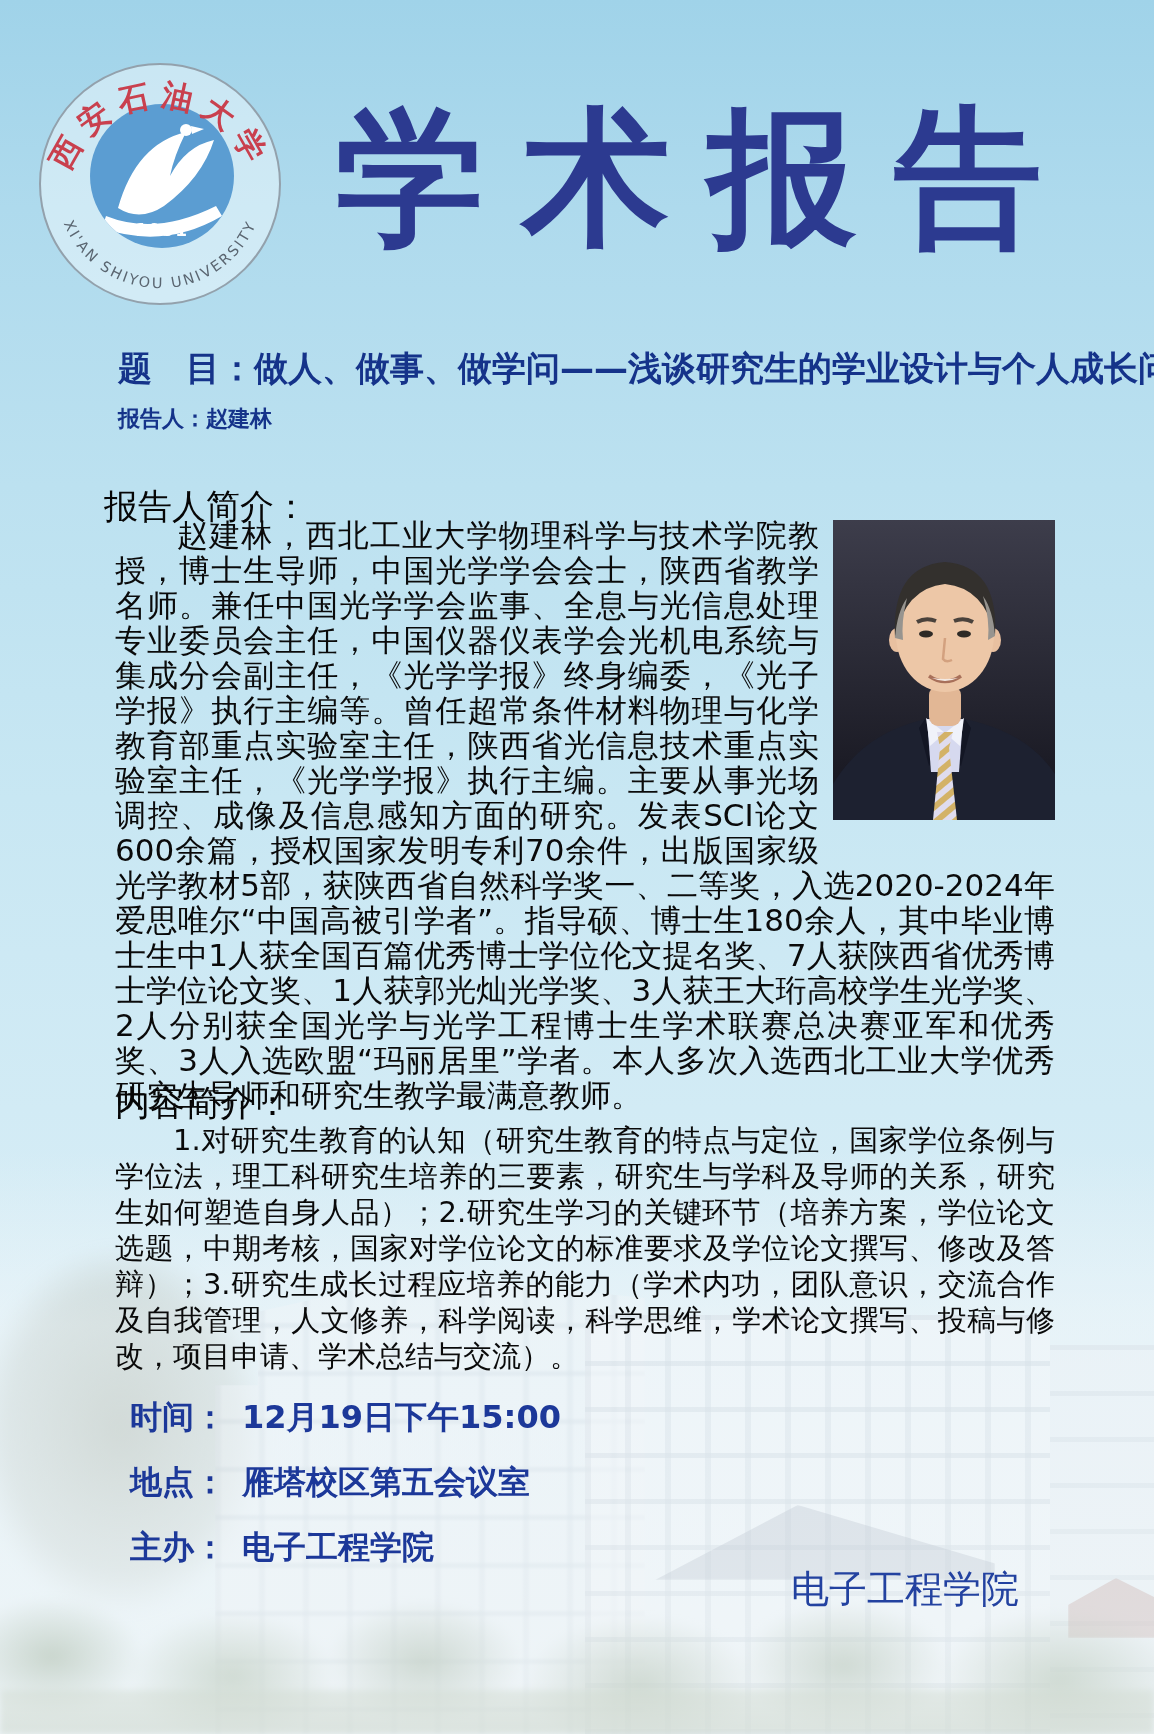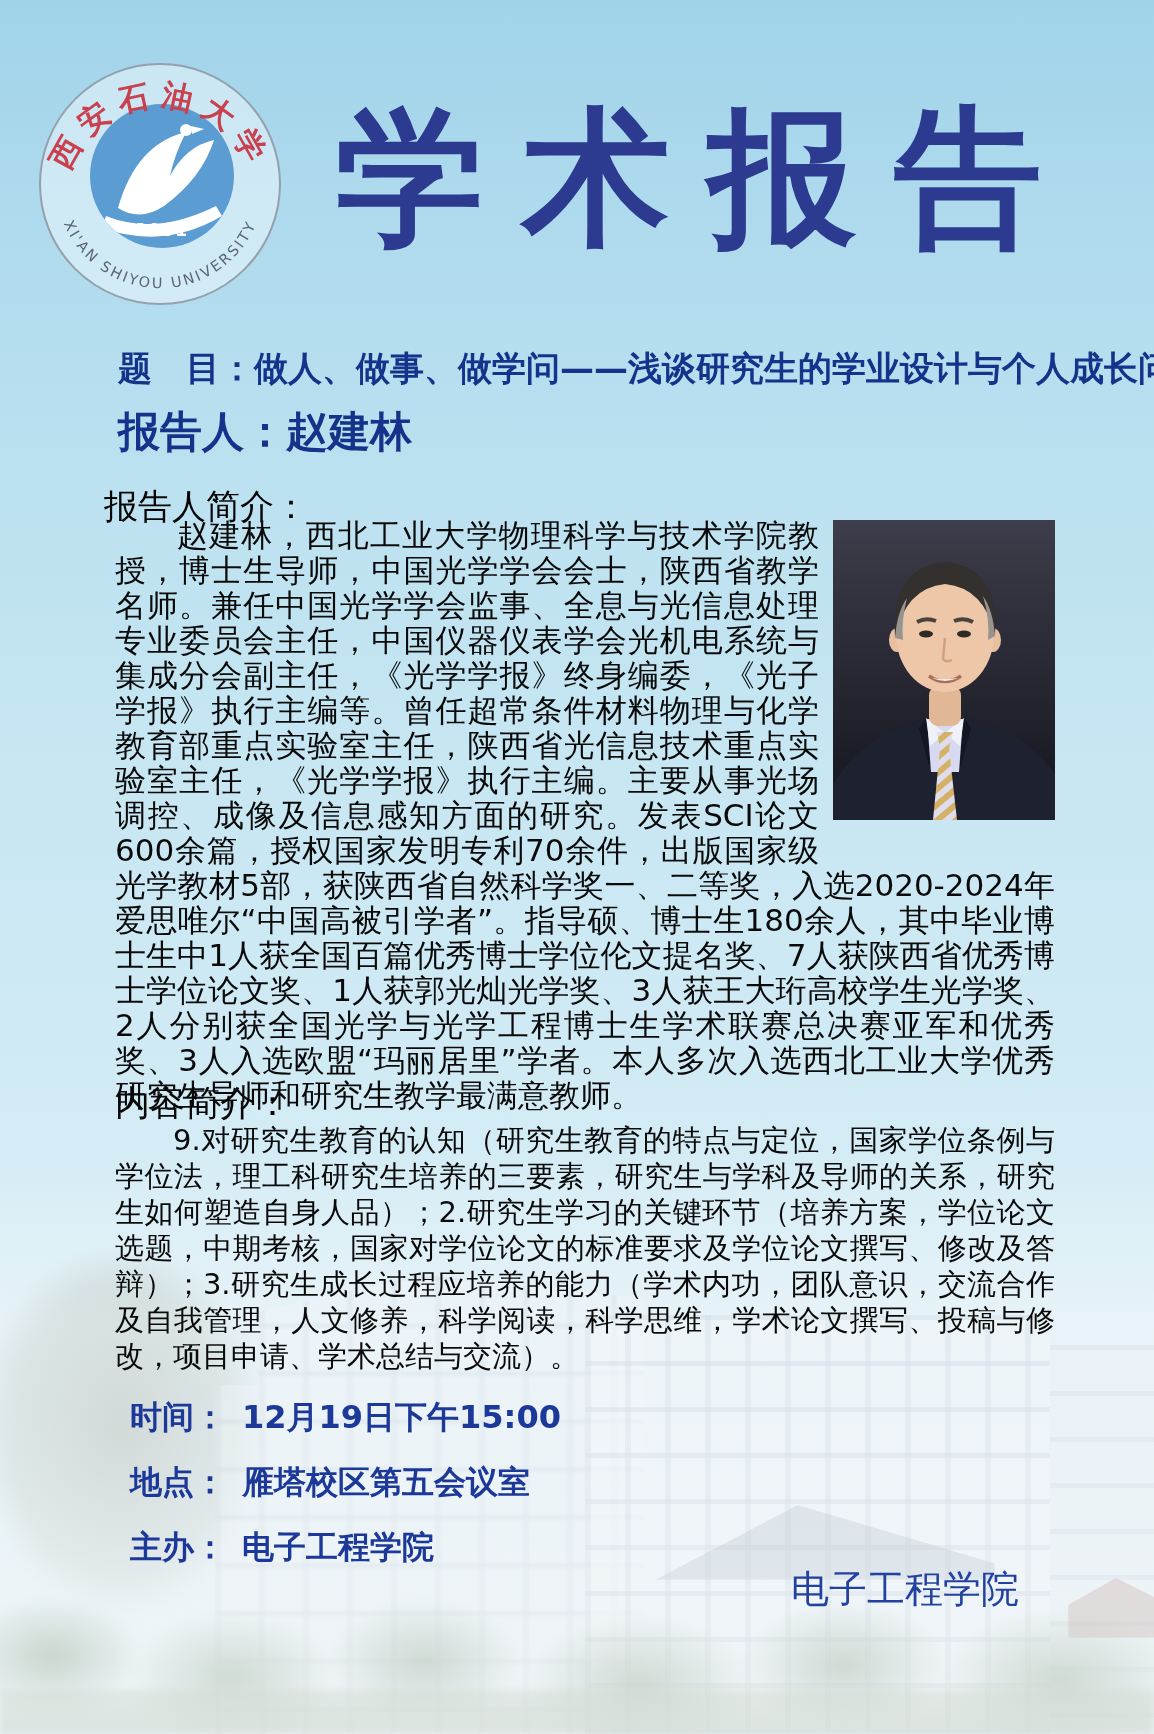"报告人：赵建林" .speaker-line { font-size: 42px -> 22px }
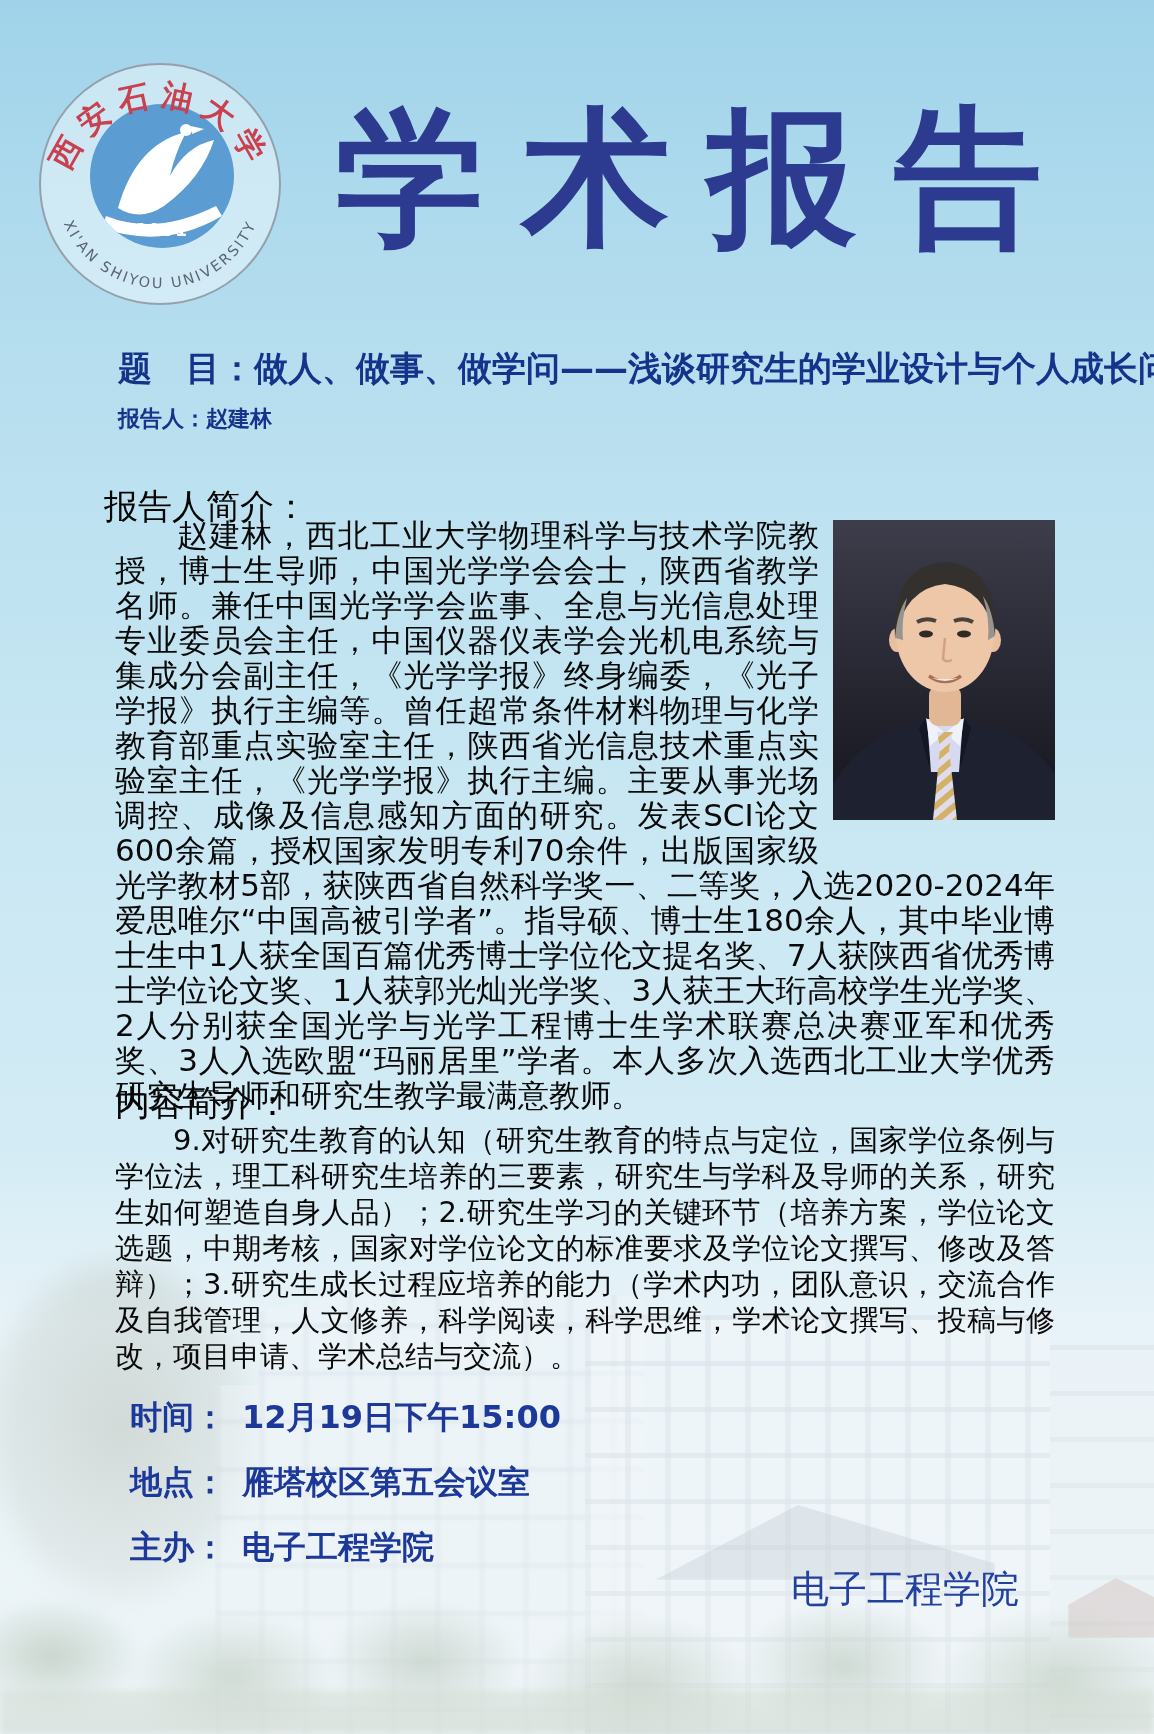"9.对研究生教育的认知（研究生教育的特点与定位，国家学位条例与学位法，理工科研究" p.content-text { text: 9 -> 1 }
